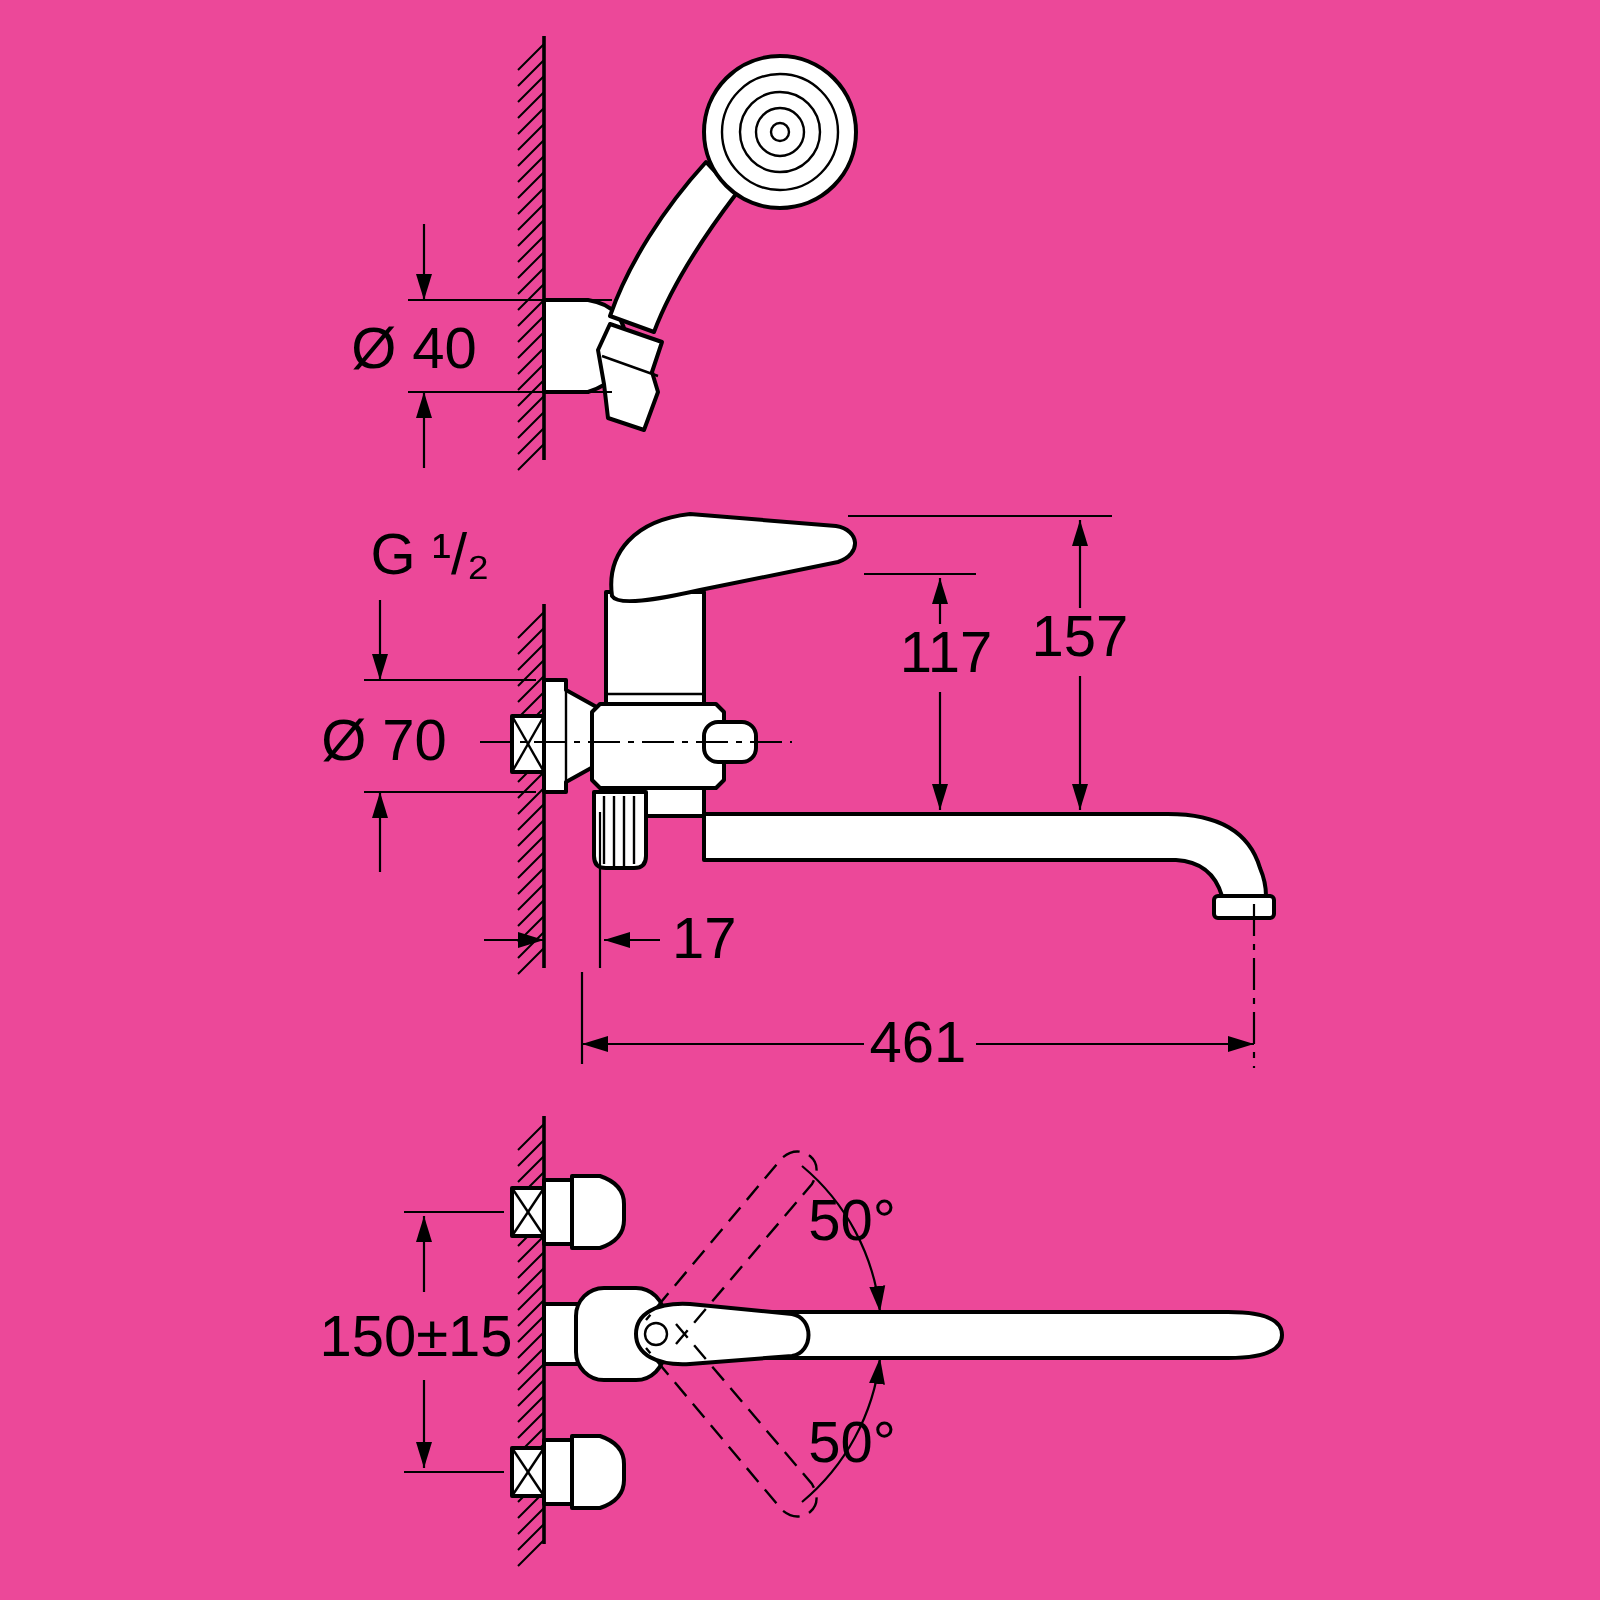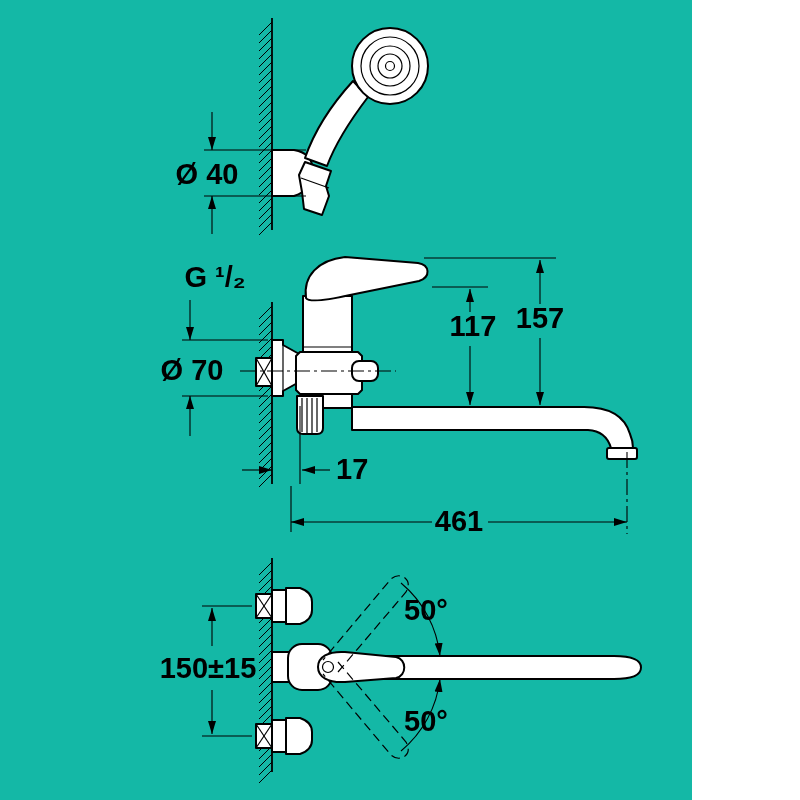"Ø 40" .stage { background: #14b8a6 -> #ec4899; font-weight: bold -> none; width: 692px -> 800px }
